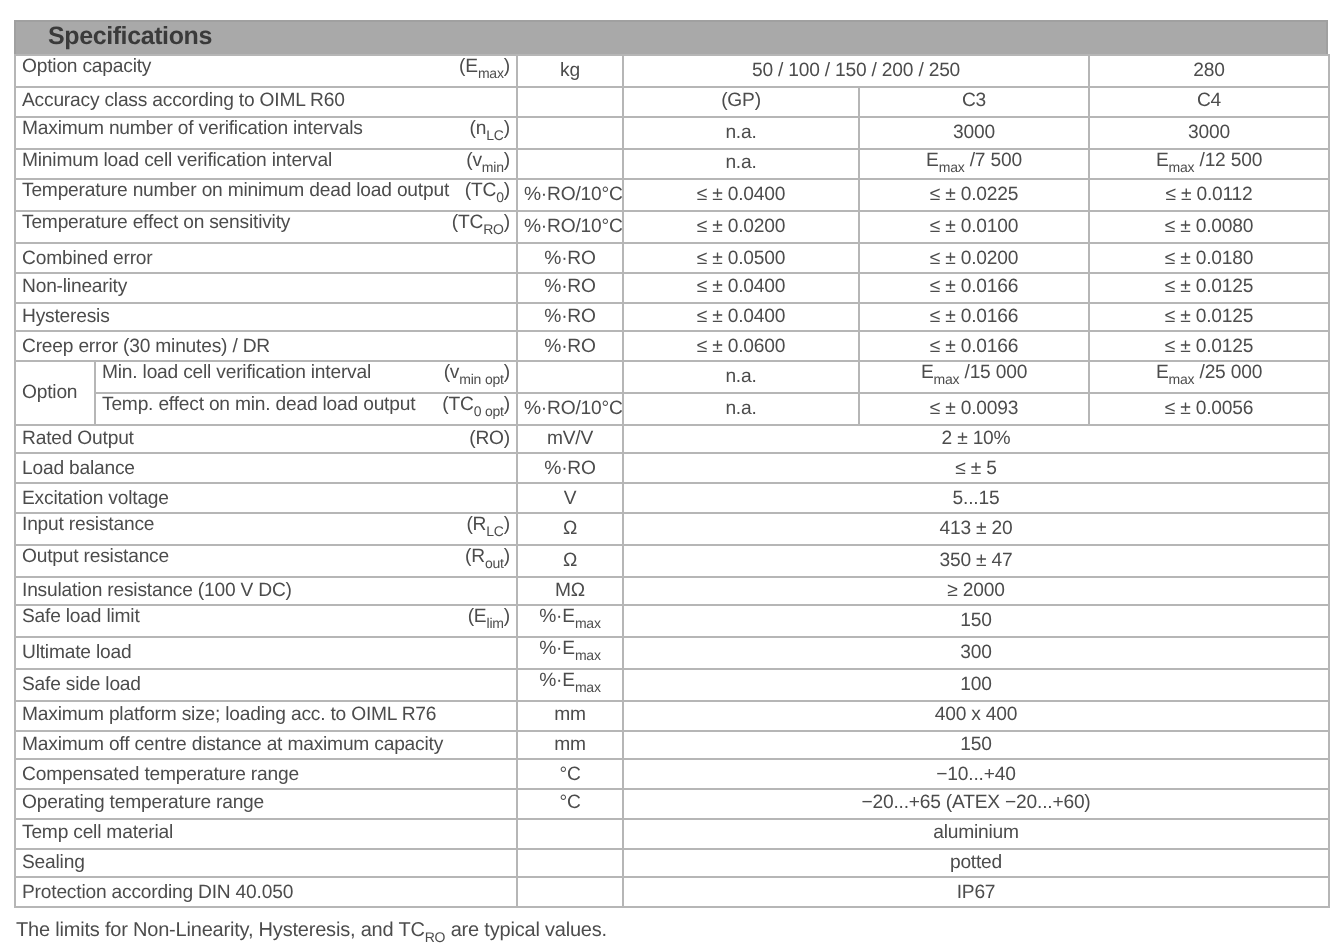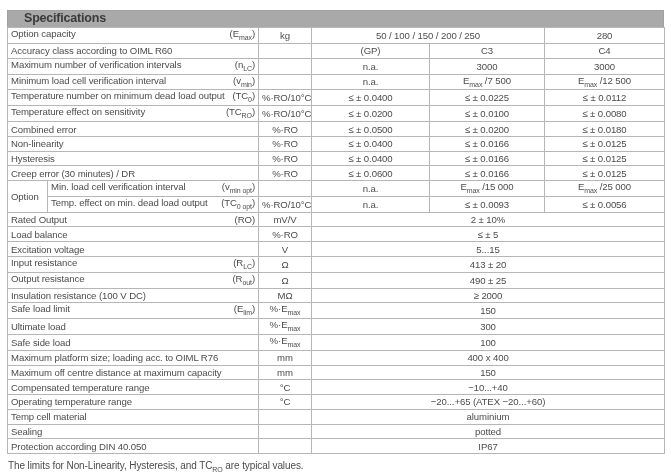"490 ± 25" td.vcell { text: 490 ± 25 -> 350 ± 47 }
